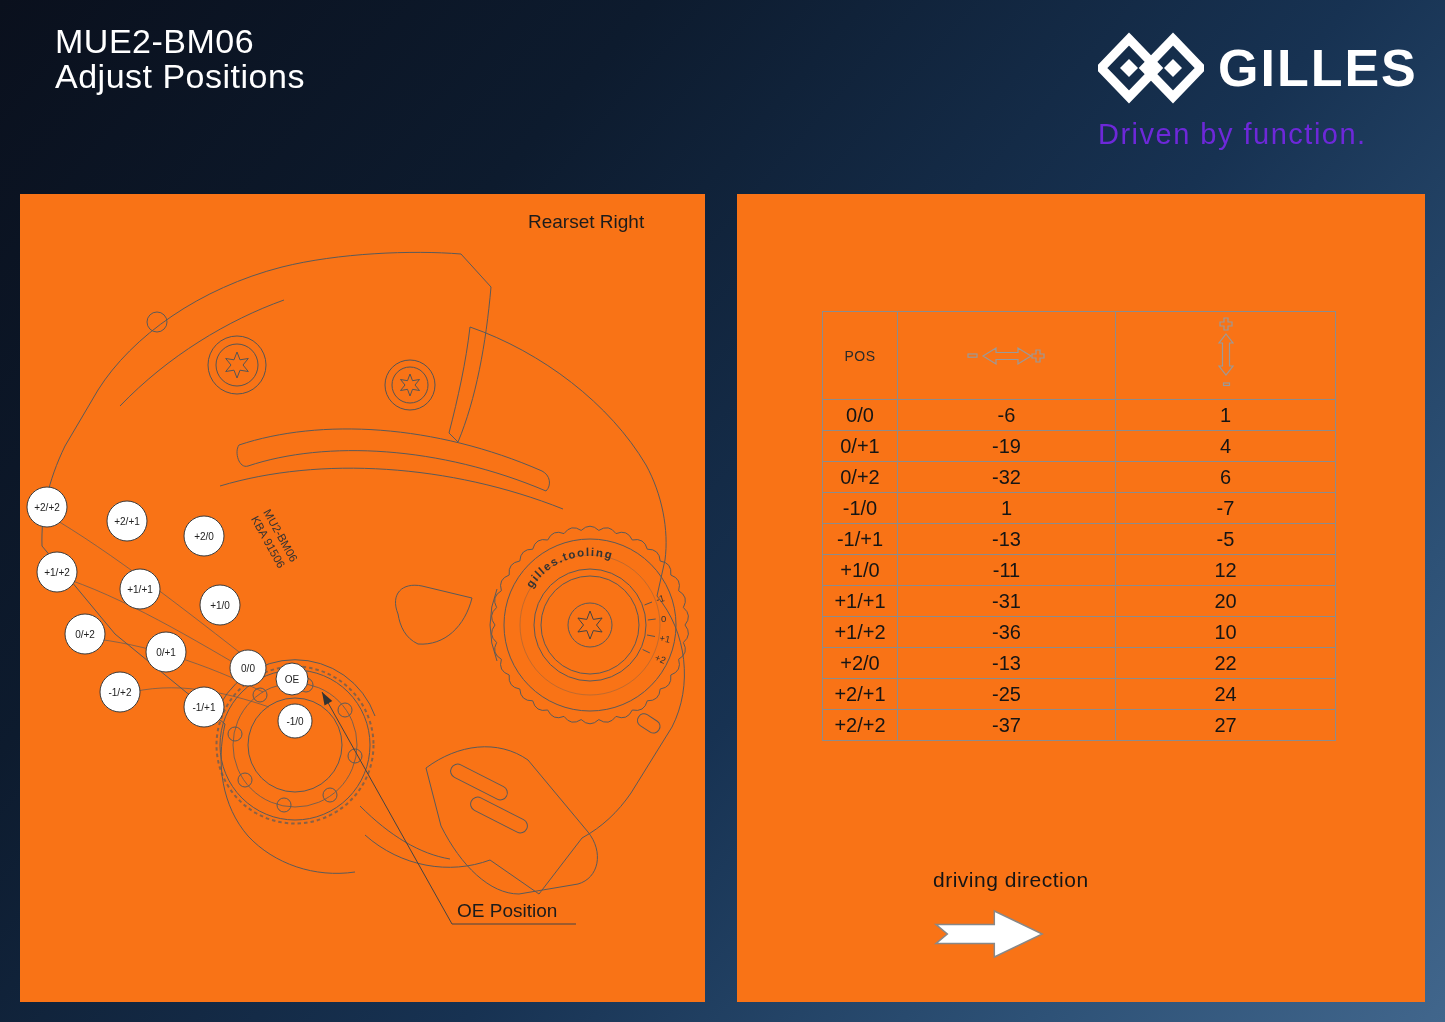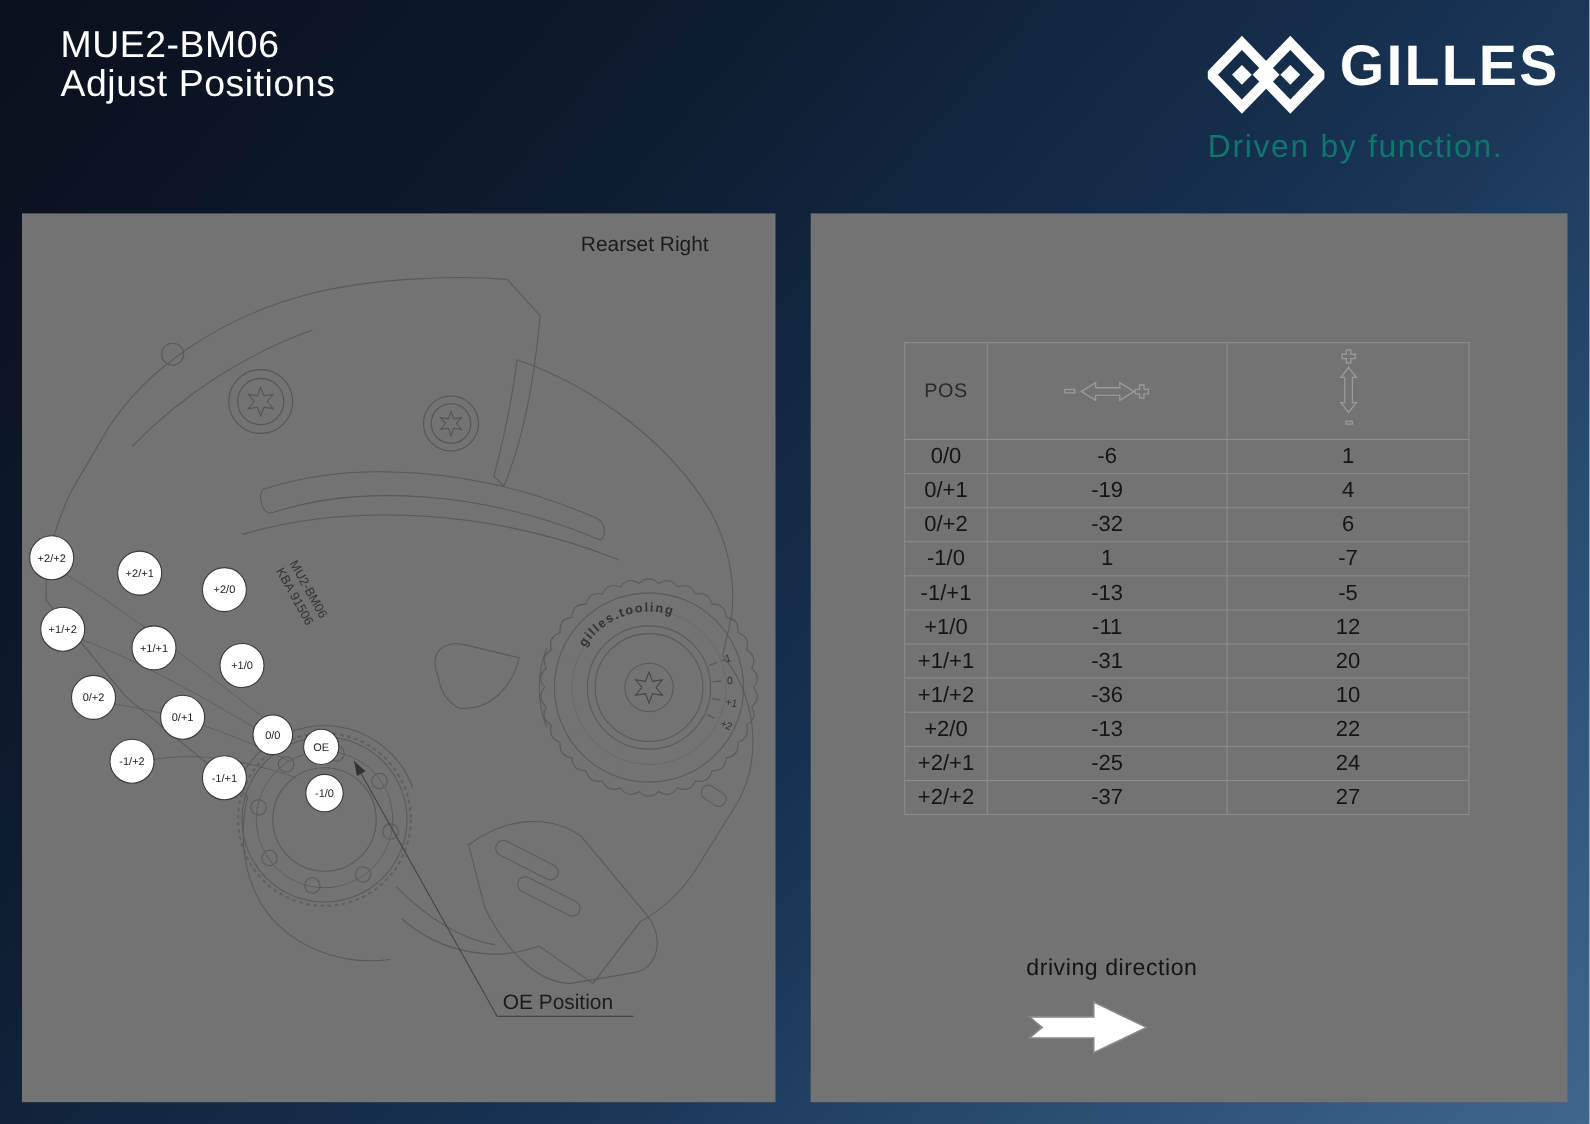"GILLES" .brand-row { align-items: flex-start -> center }
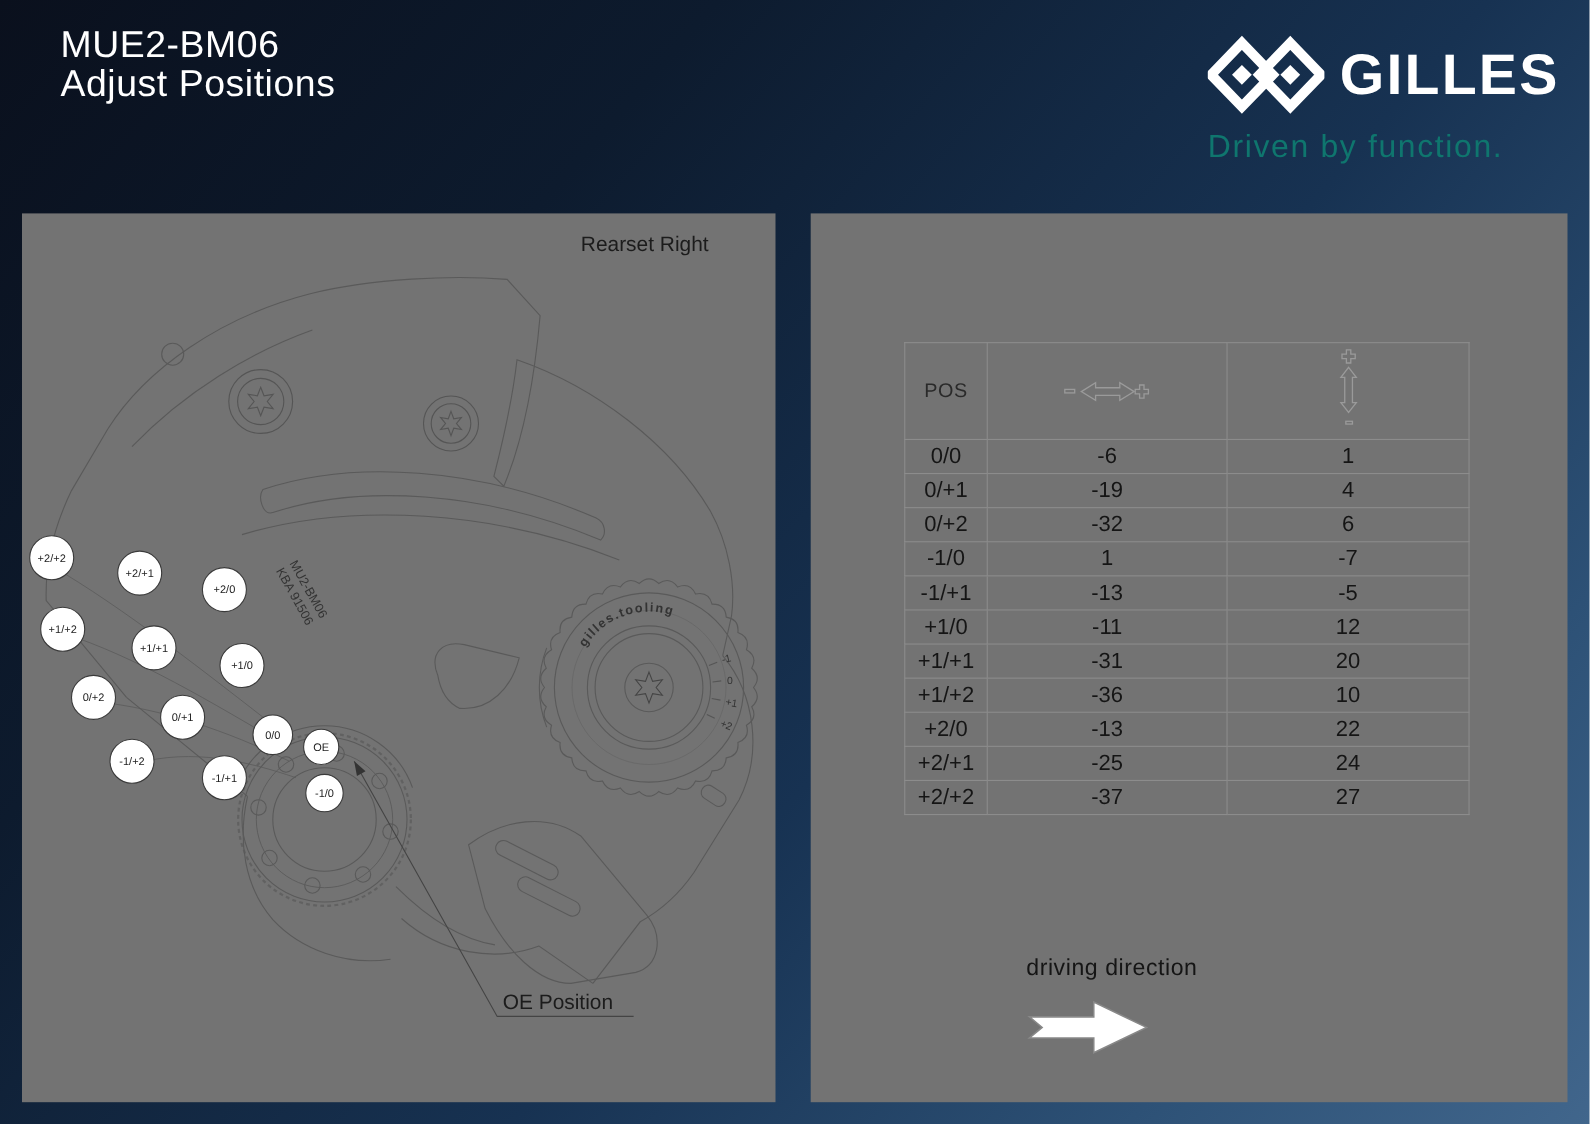"Driven by function." .tagline { color: #0f766e -> #6d28d9 }
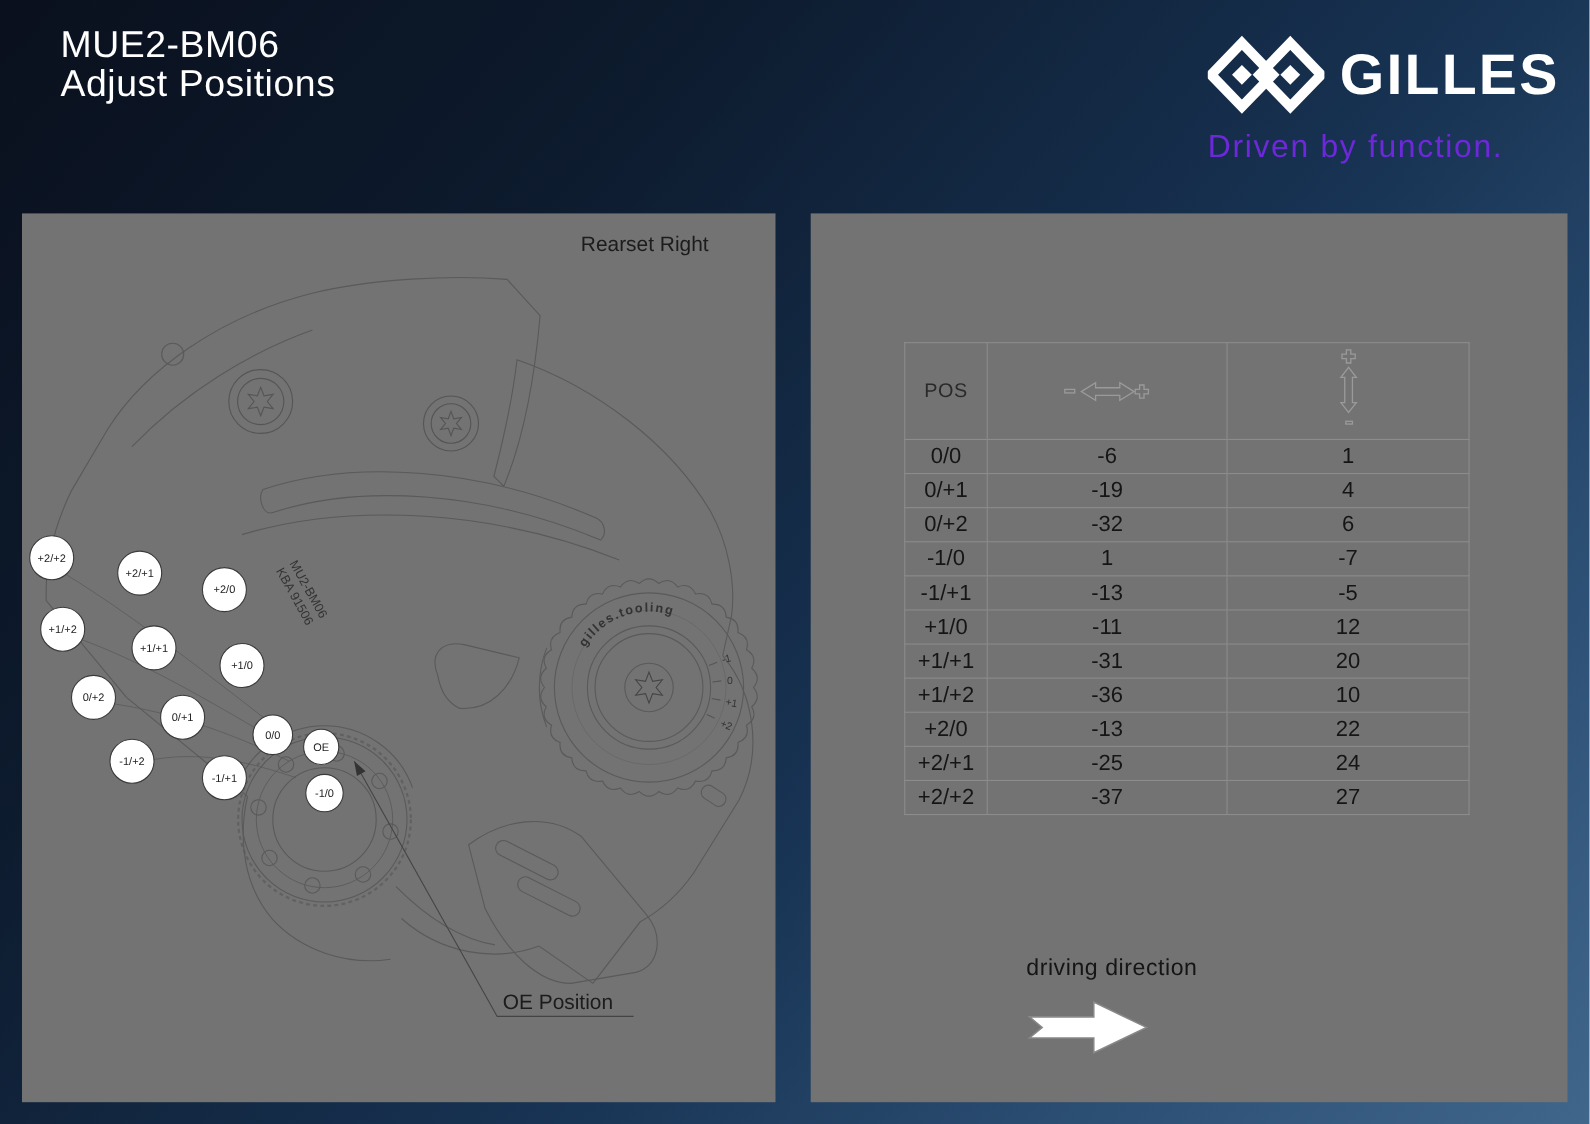"Rearset Right" .panel { background: #737373 -> #f97316 }
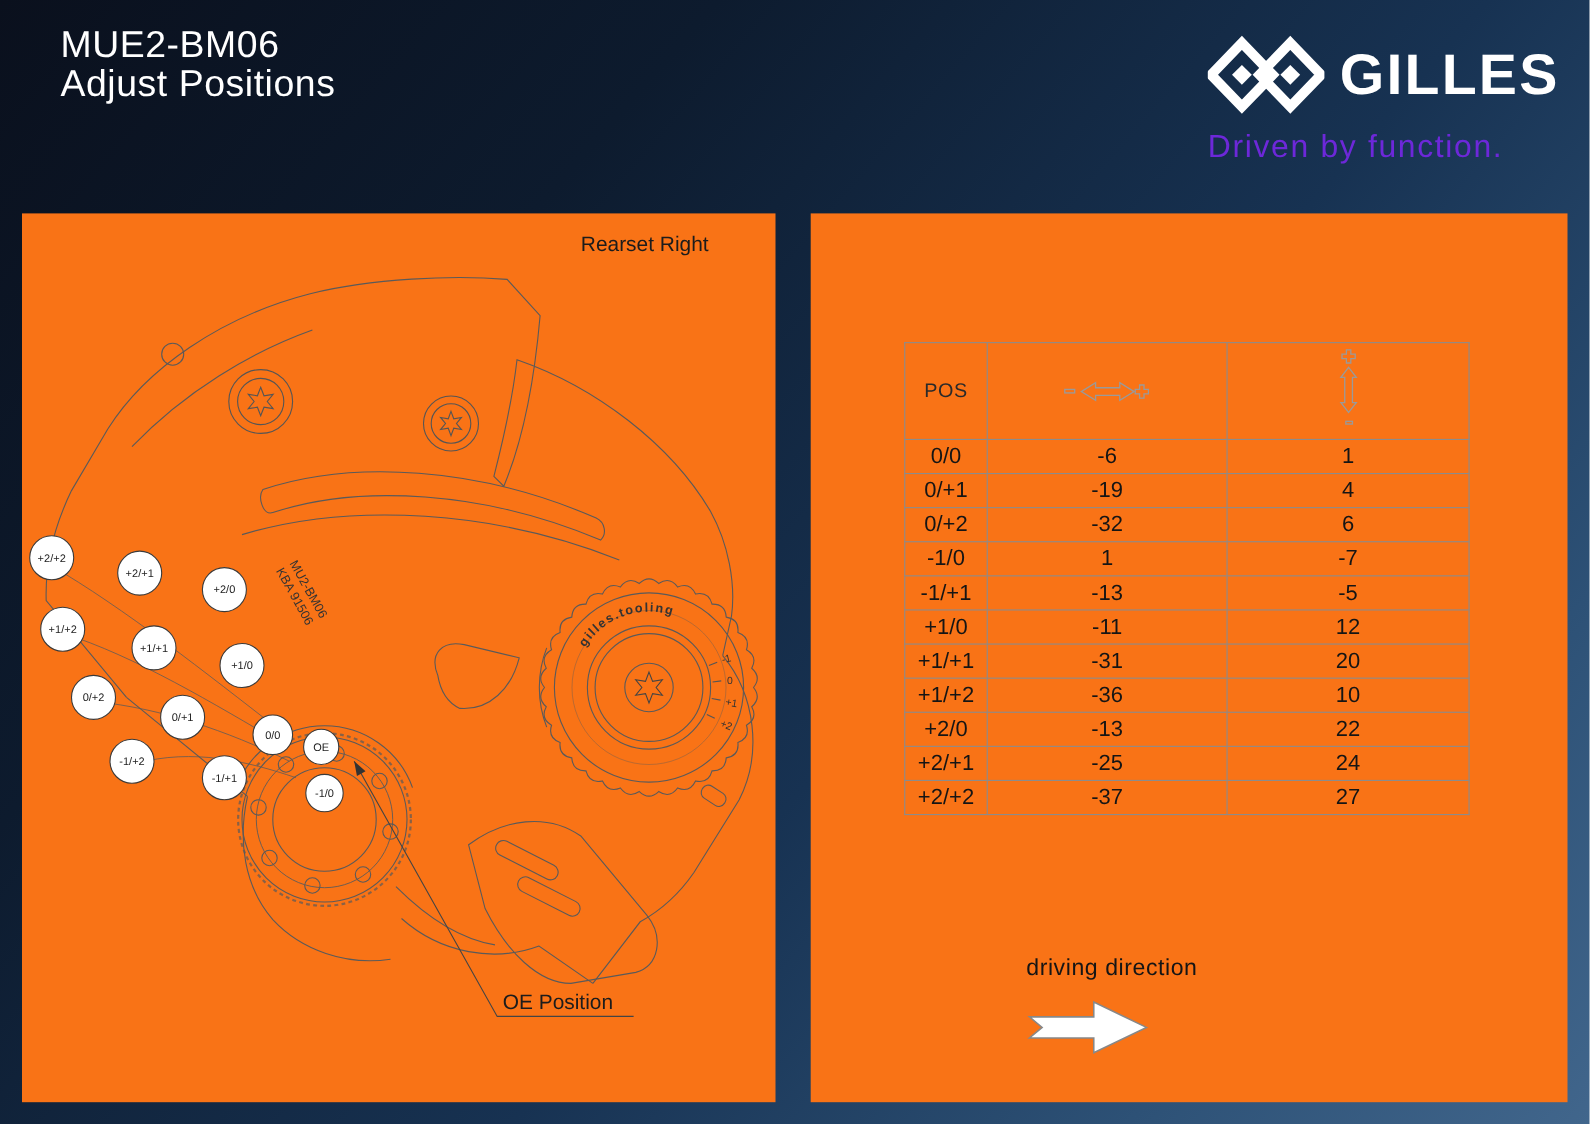"POS" th.col-pos { font-size: 18px -> 14px }
